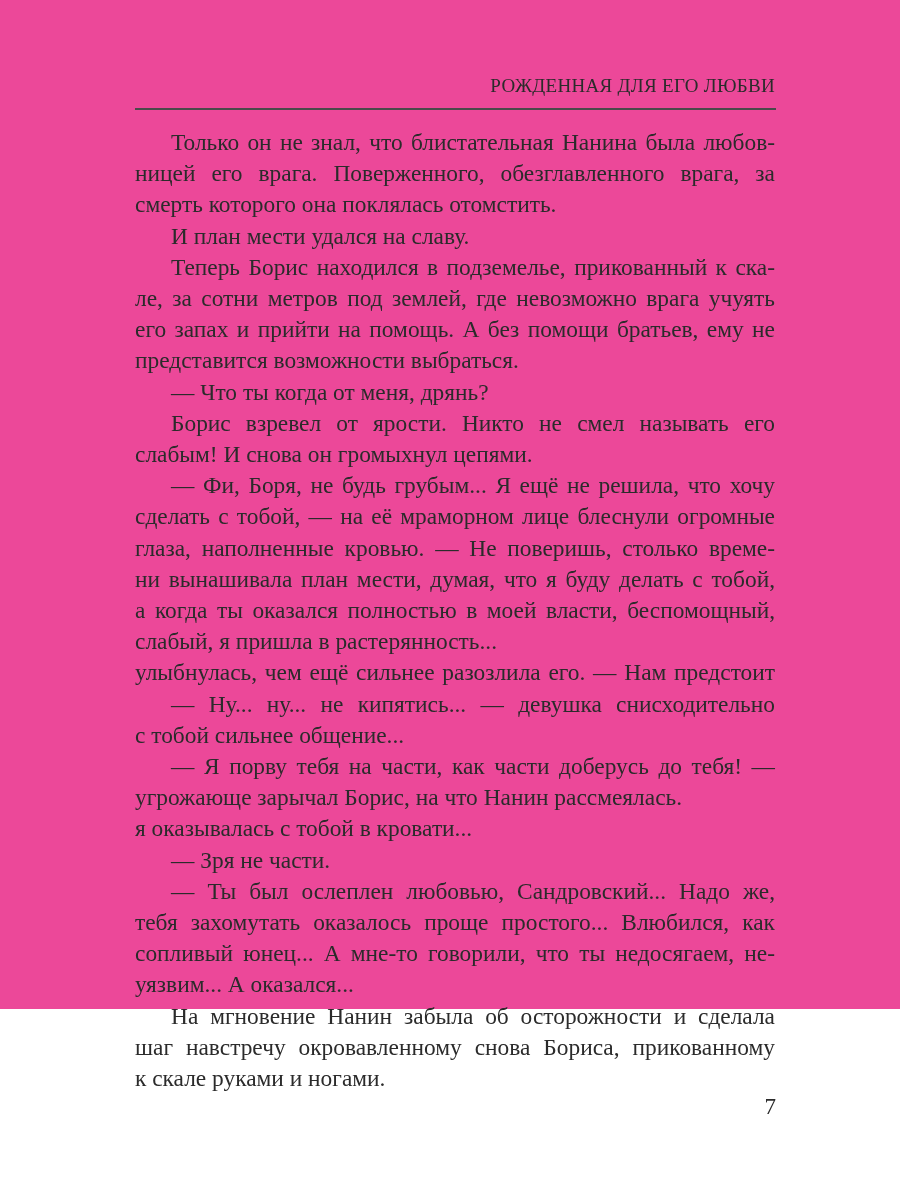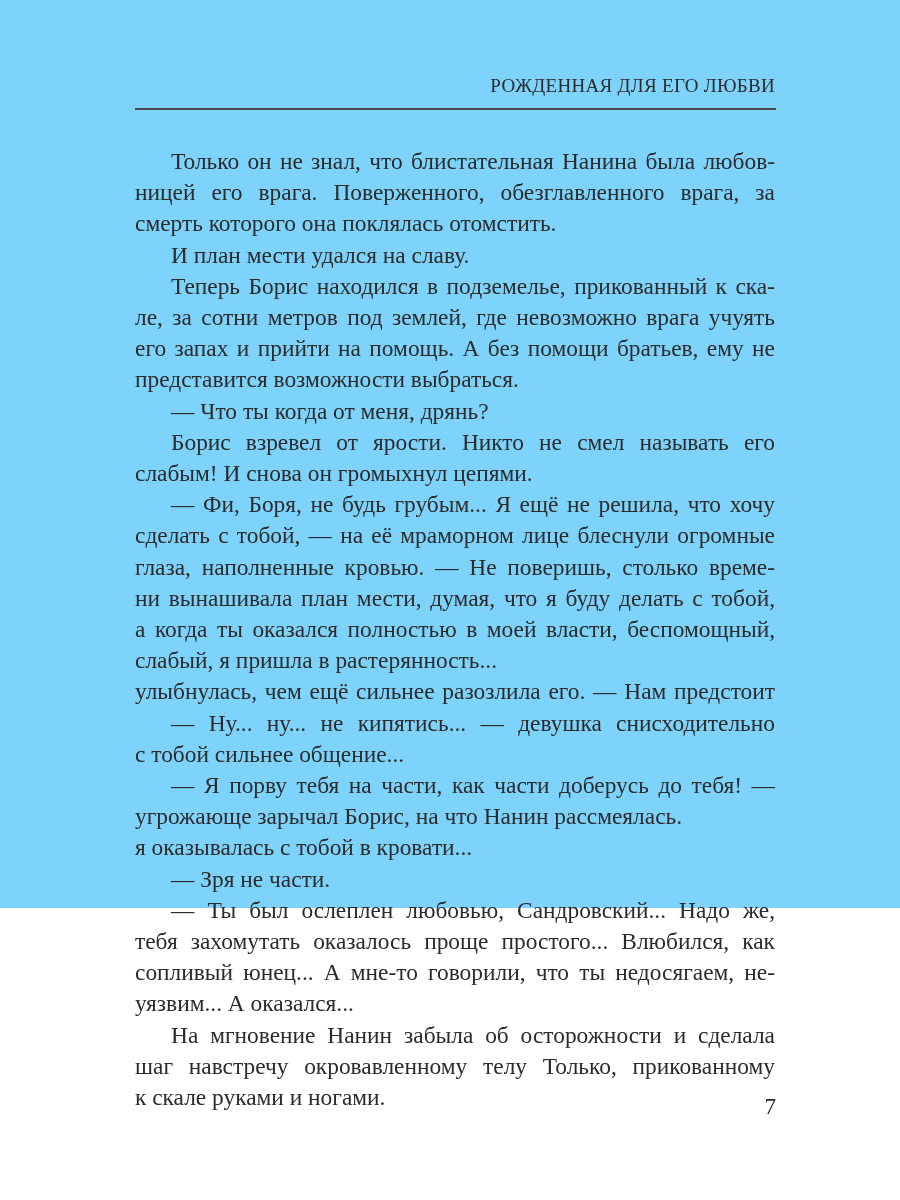"РОЖДЕННАЯ ДЛЯ ЕГО ЛЮБВИ" .page { background: #7dd3fc -> #ec4899; height: 908px -> 1009px }
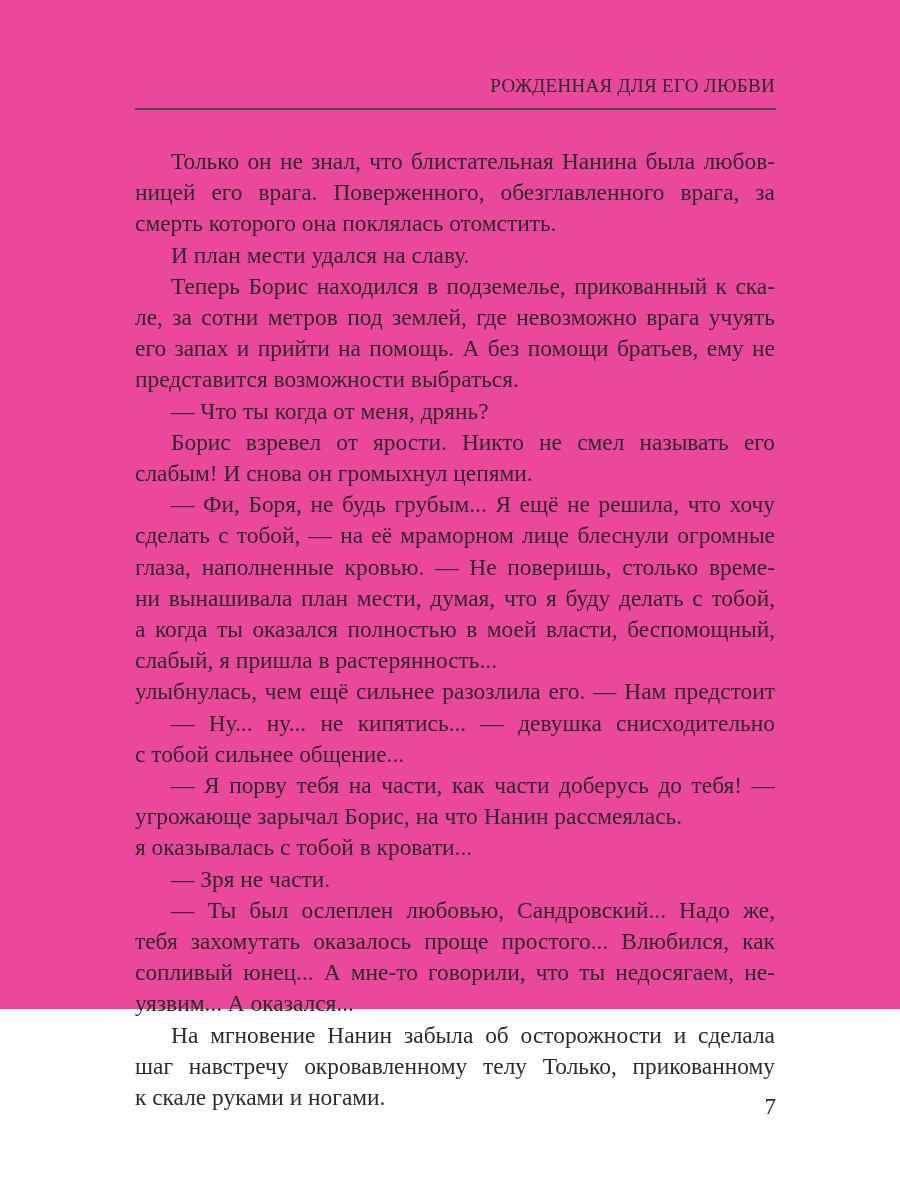"Только он не знал, что" .body-text { top: 146px -> 127px }
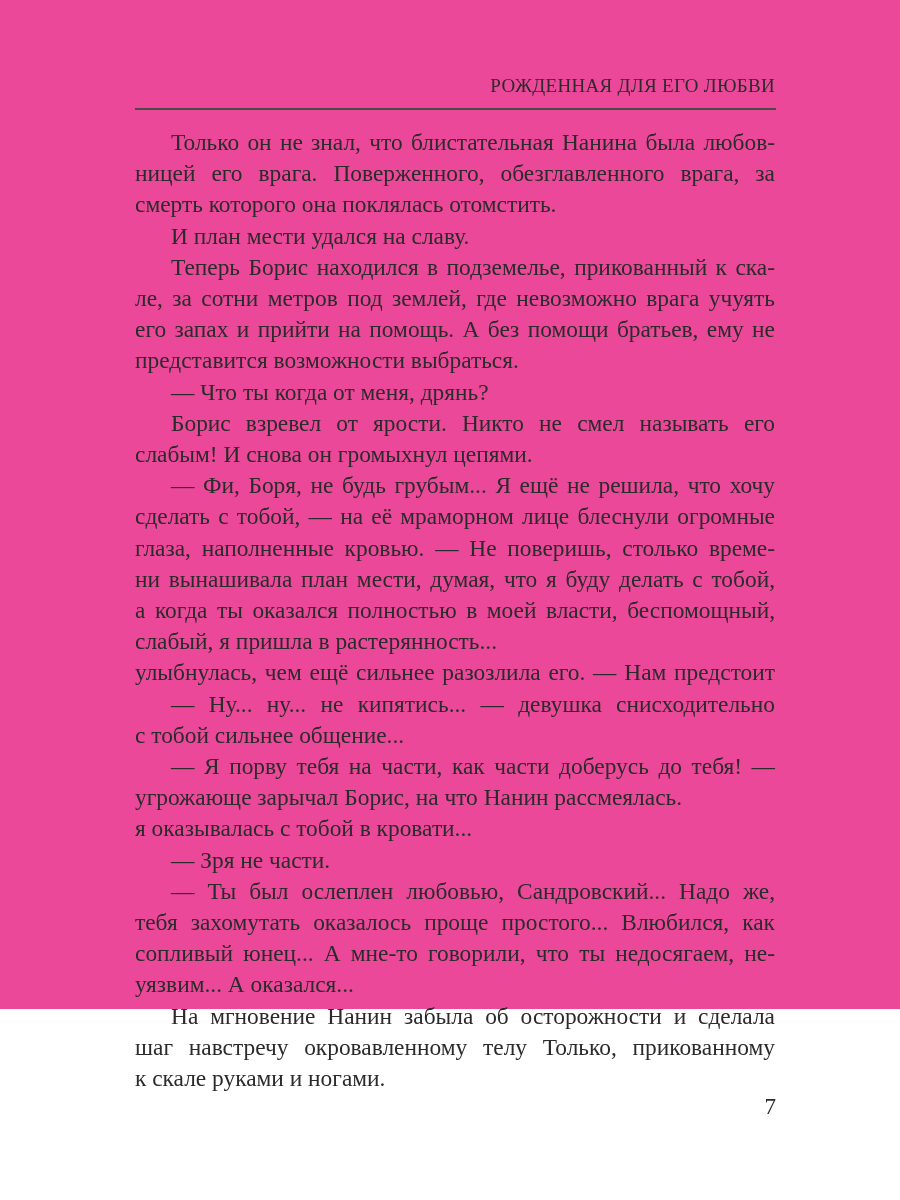"шаг навстречу окровавленному телу" span.line { text: телу Только -> снова Бориса }
